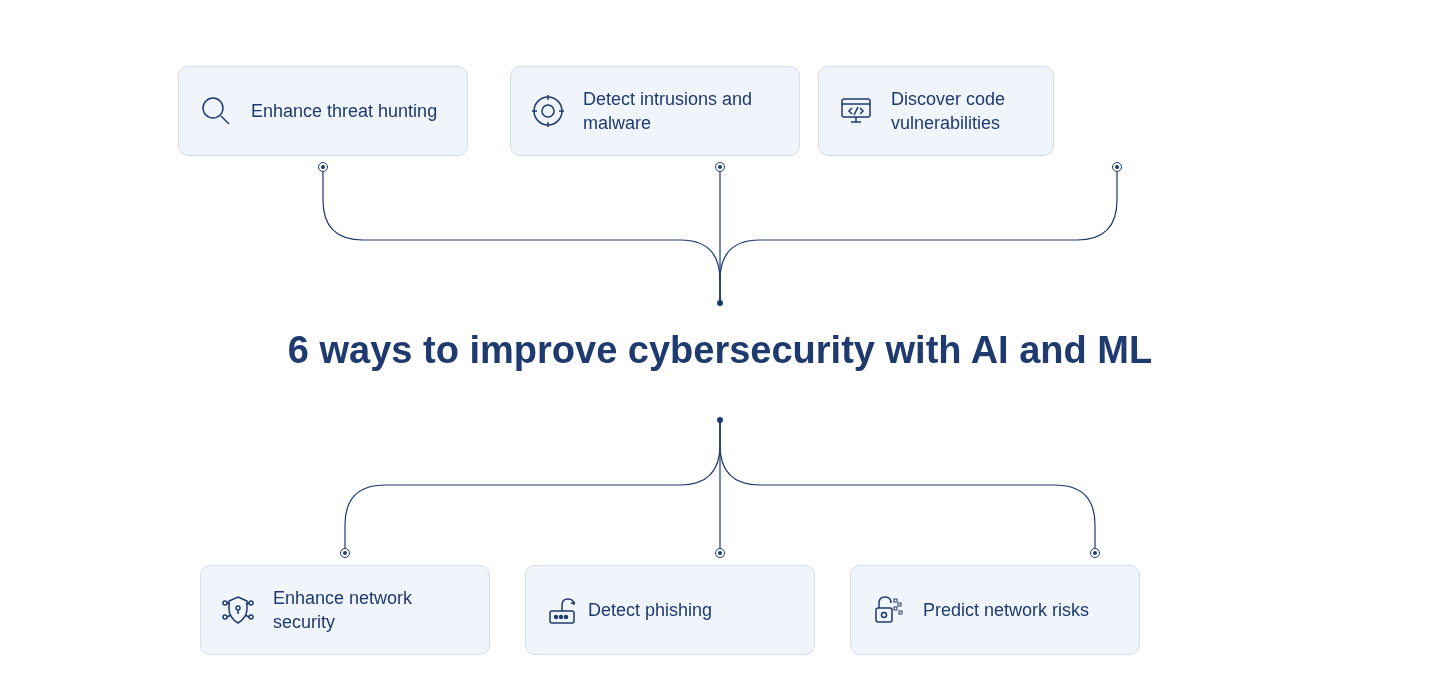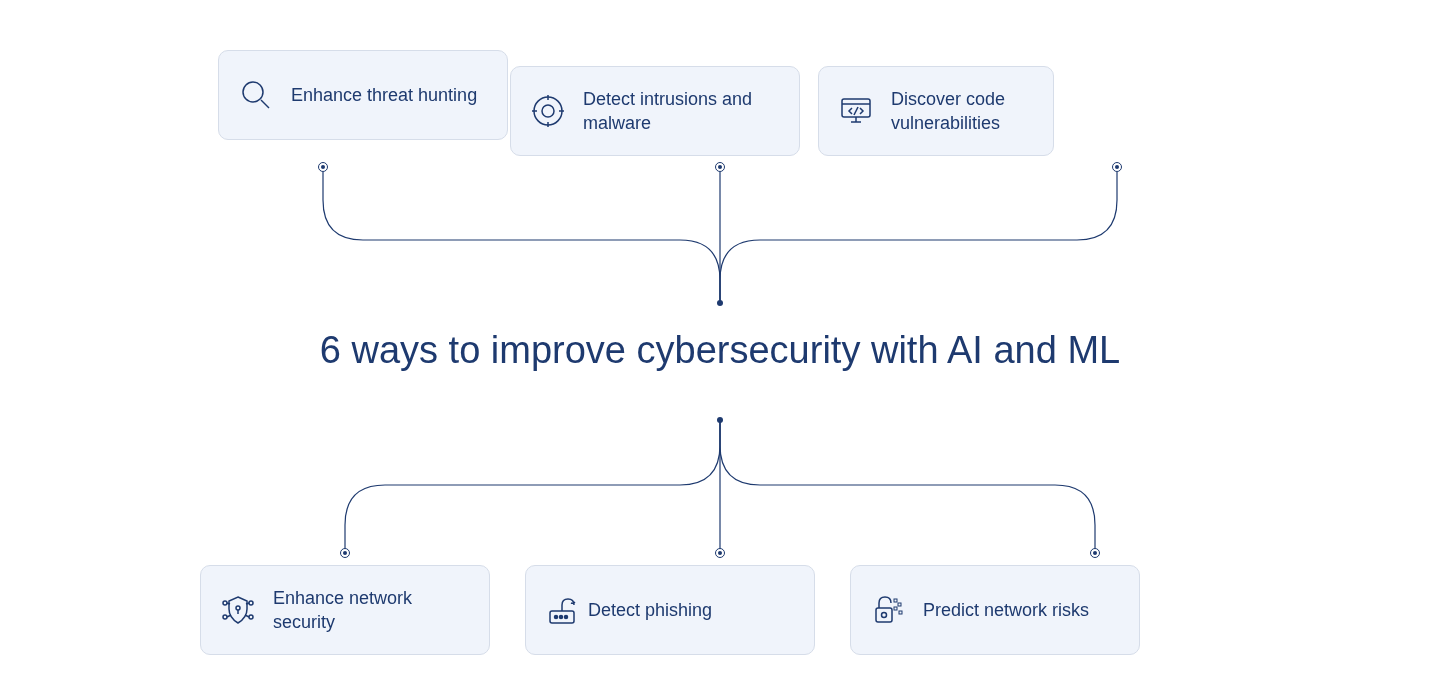"Enhance threat hunting" .card-top-1 { margin-left: 40px -> none; top: 50px -> 66px }
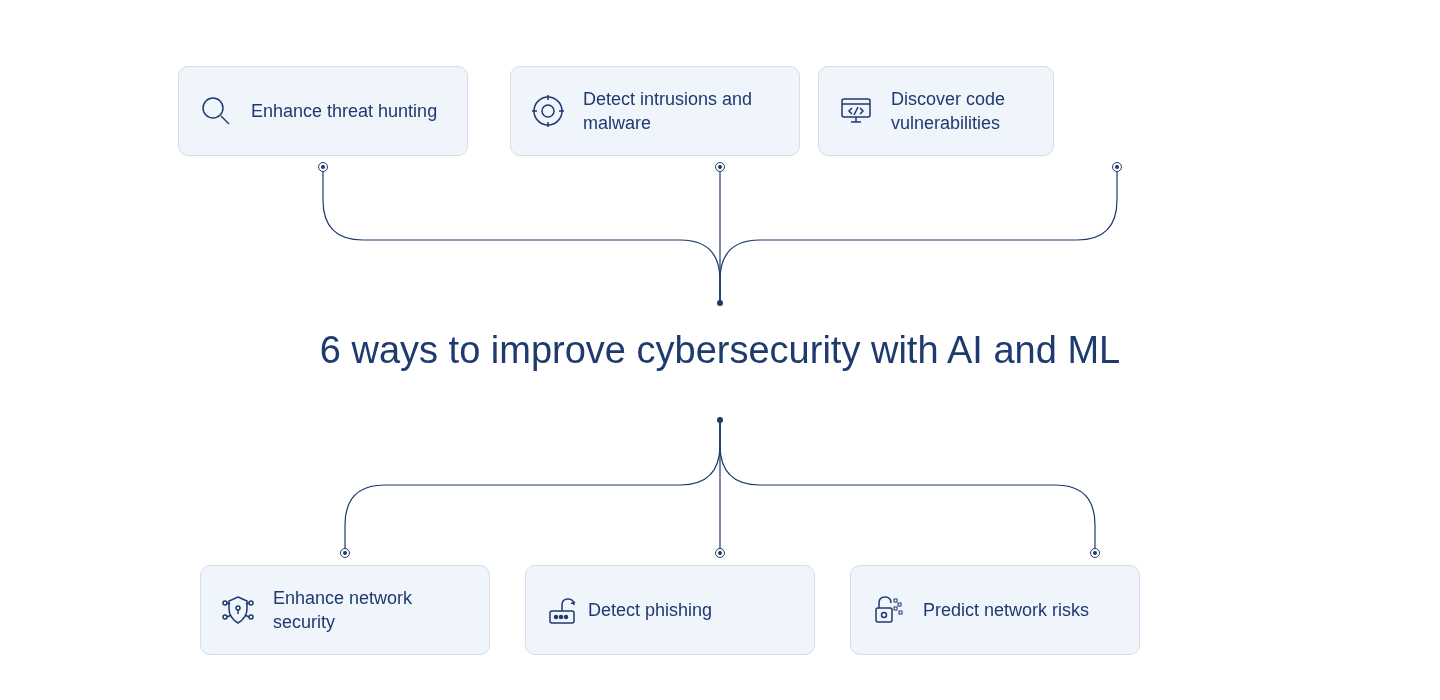"6 ways to improve cybersecurity" .title { font-weight: 400 -> 700 }
